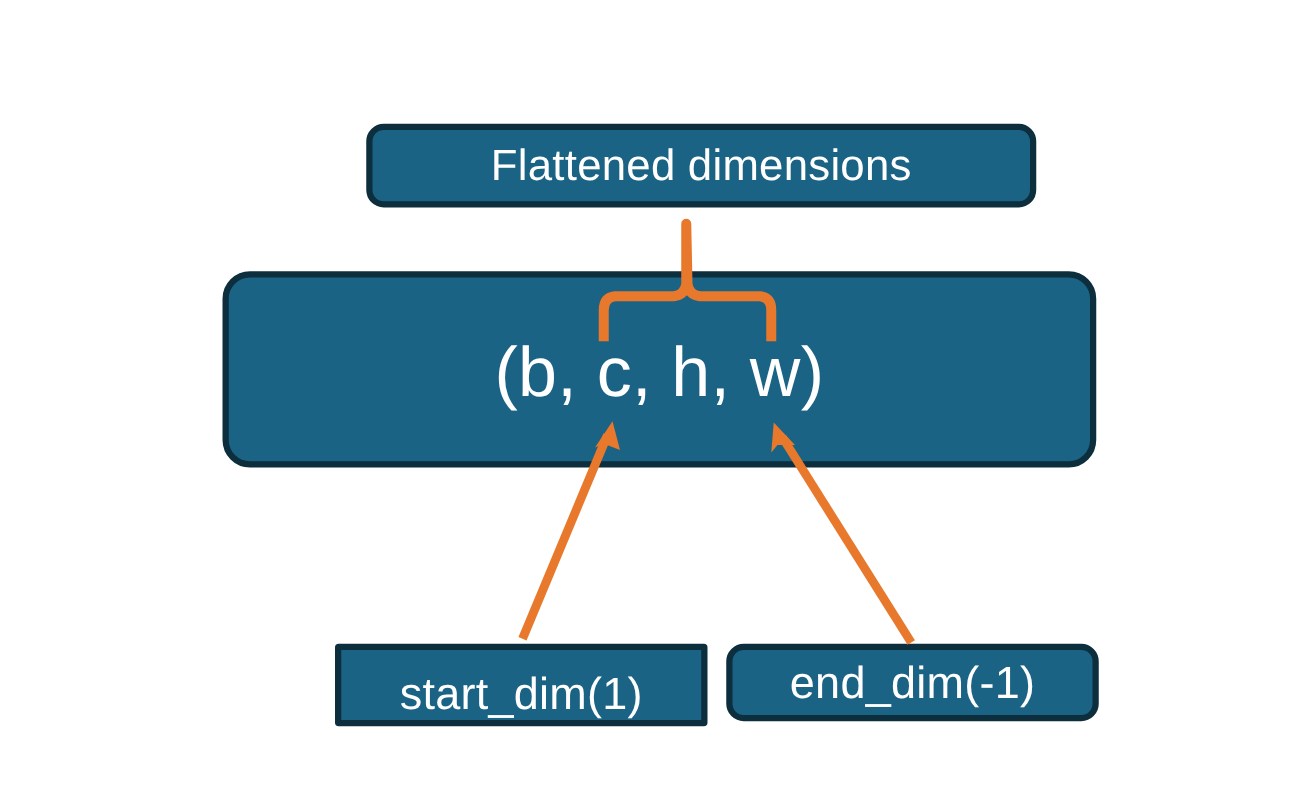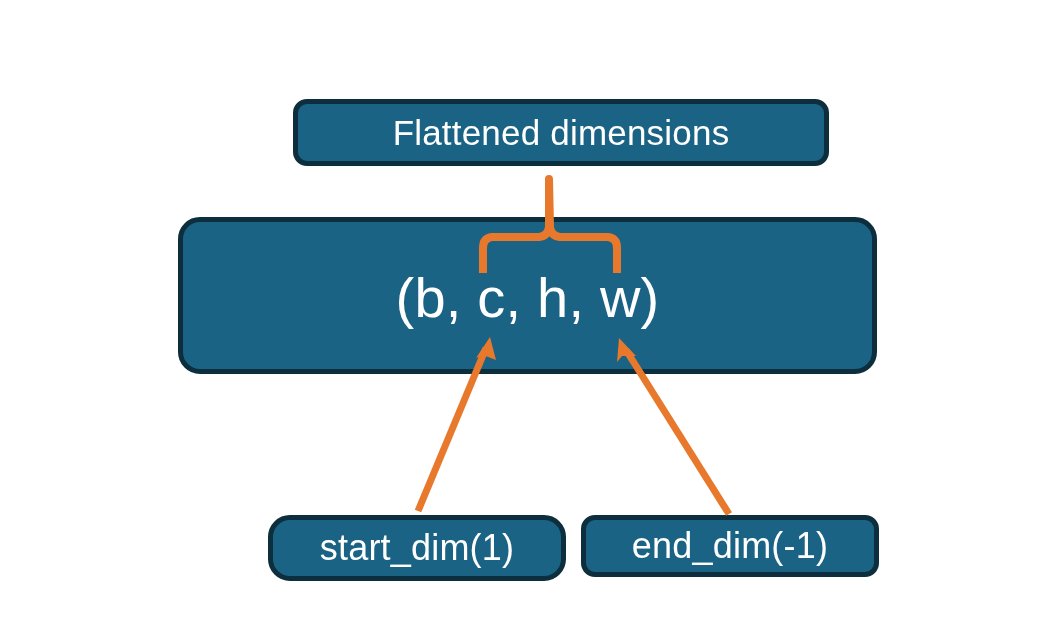"start_dim(1)" #node-start-dim { align-items: none -> flex-end; border-radius: 22px -> 3px }
